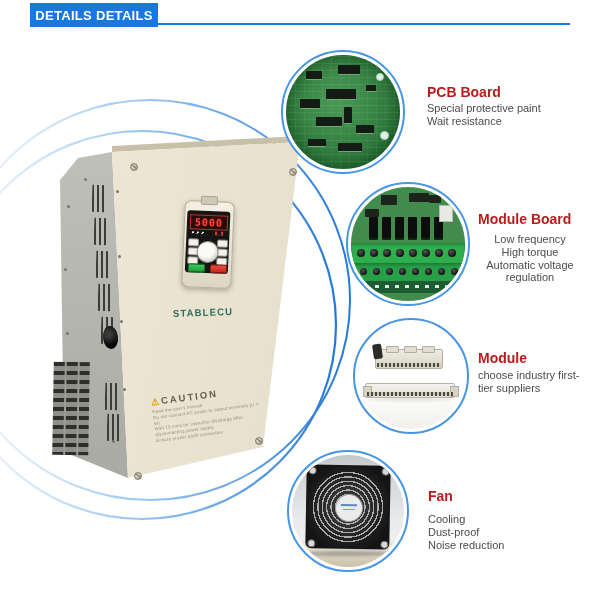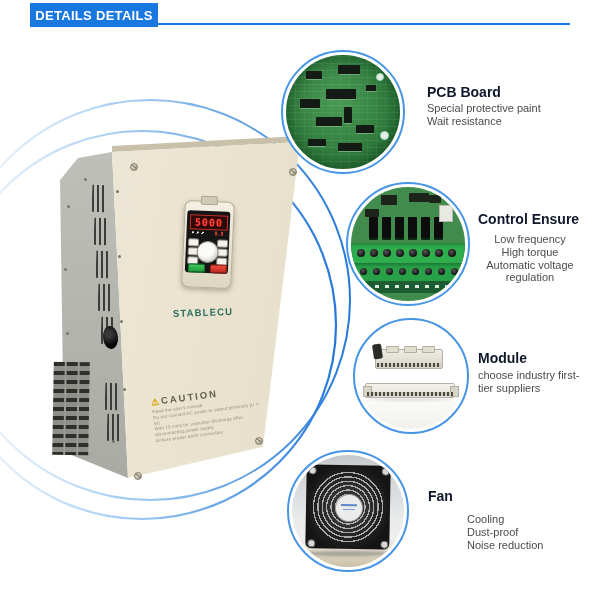"PCB Board" .f-title { color: #0f172a -> #b91c1c }
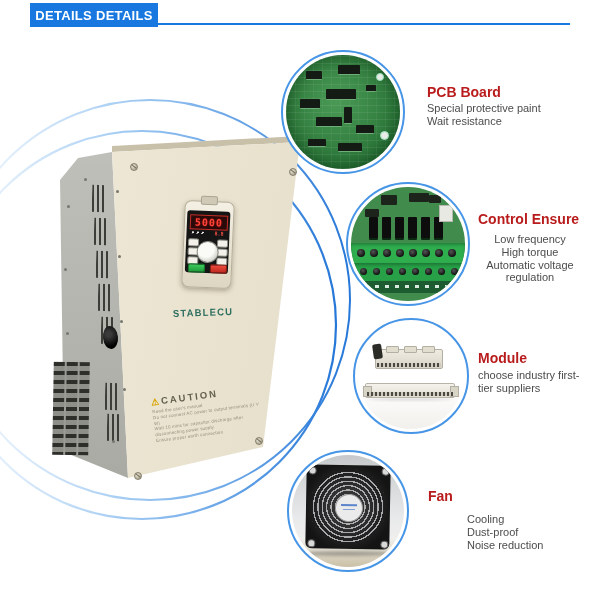"Control Ensure" div.f-title { text: Control Ensure -> Module Board }
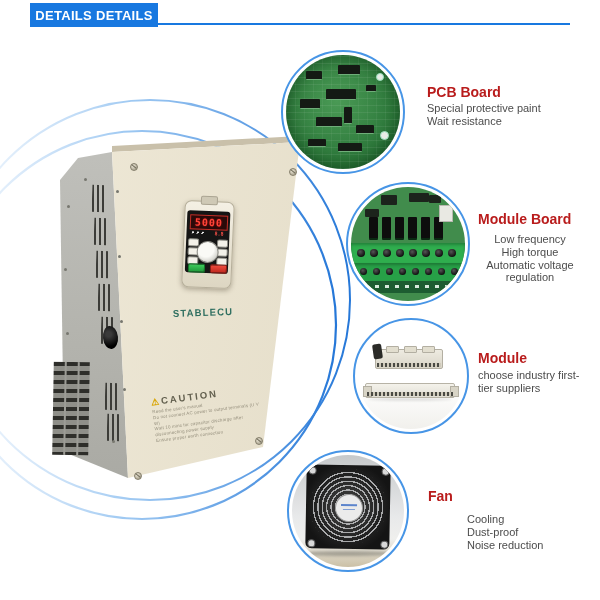"Cooling" div.f-desc { margin-left: 39px -> none }
